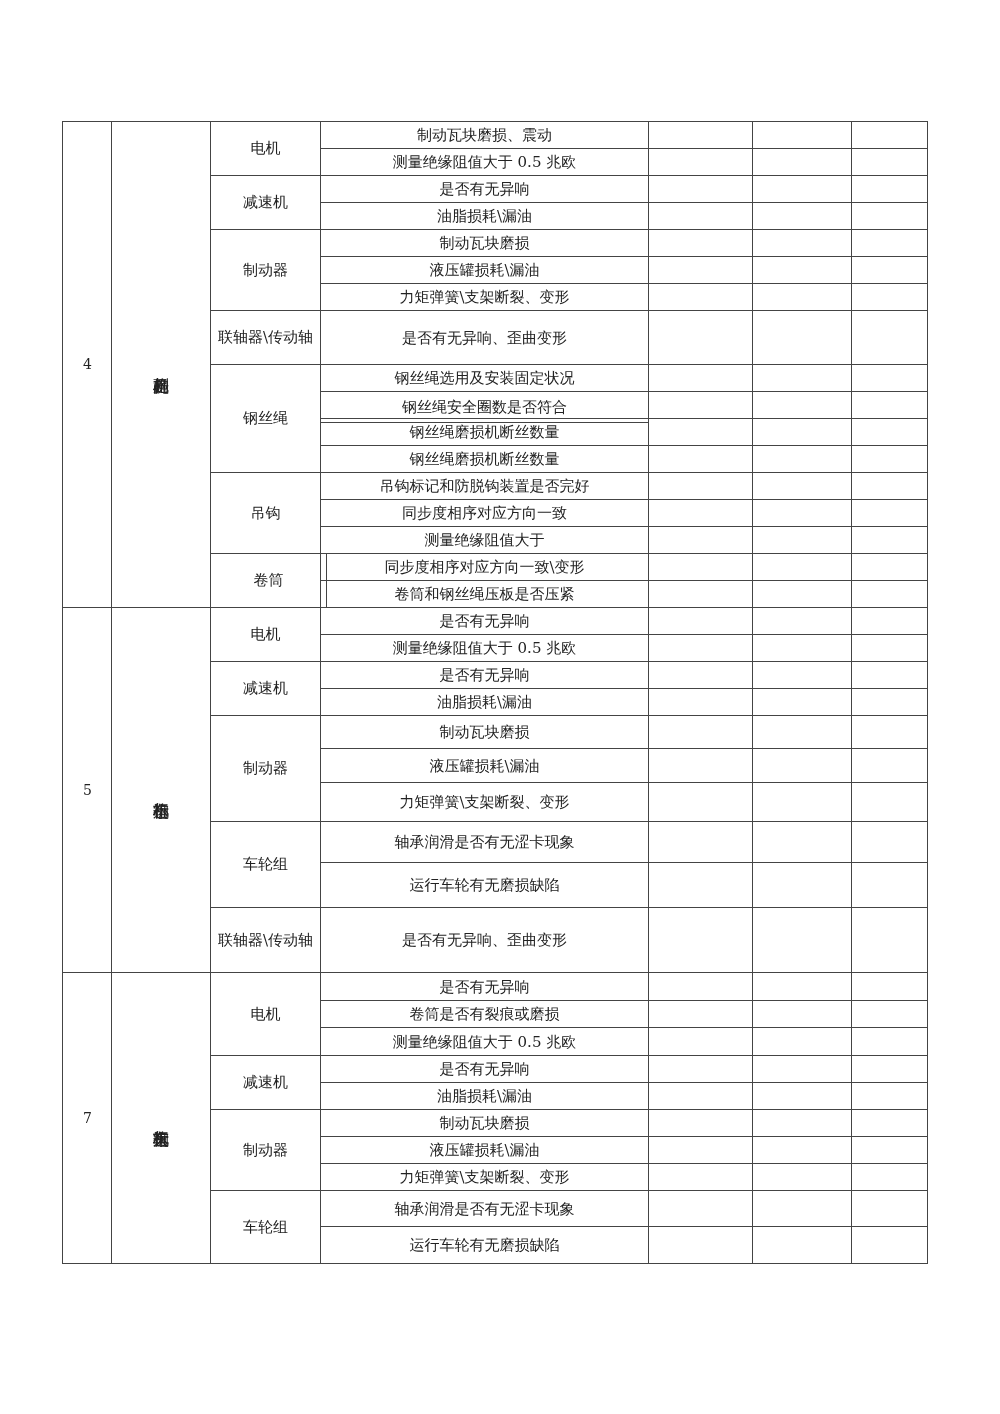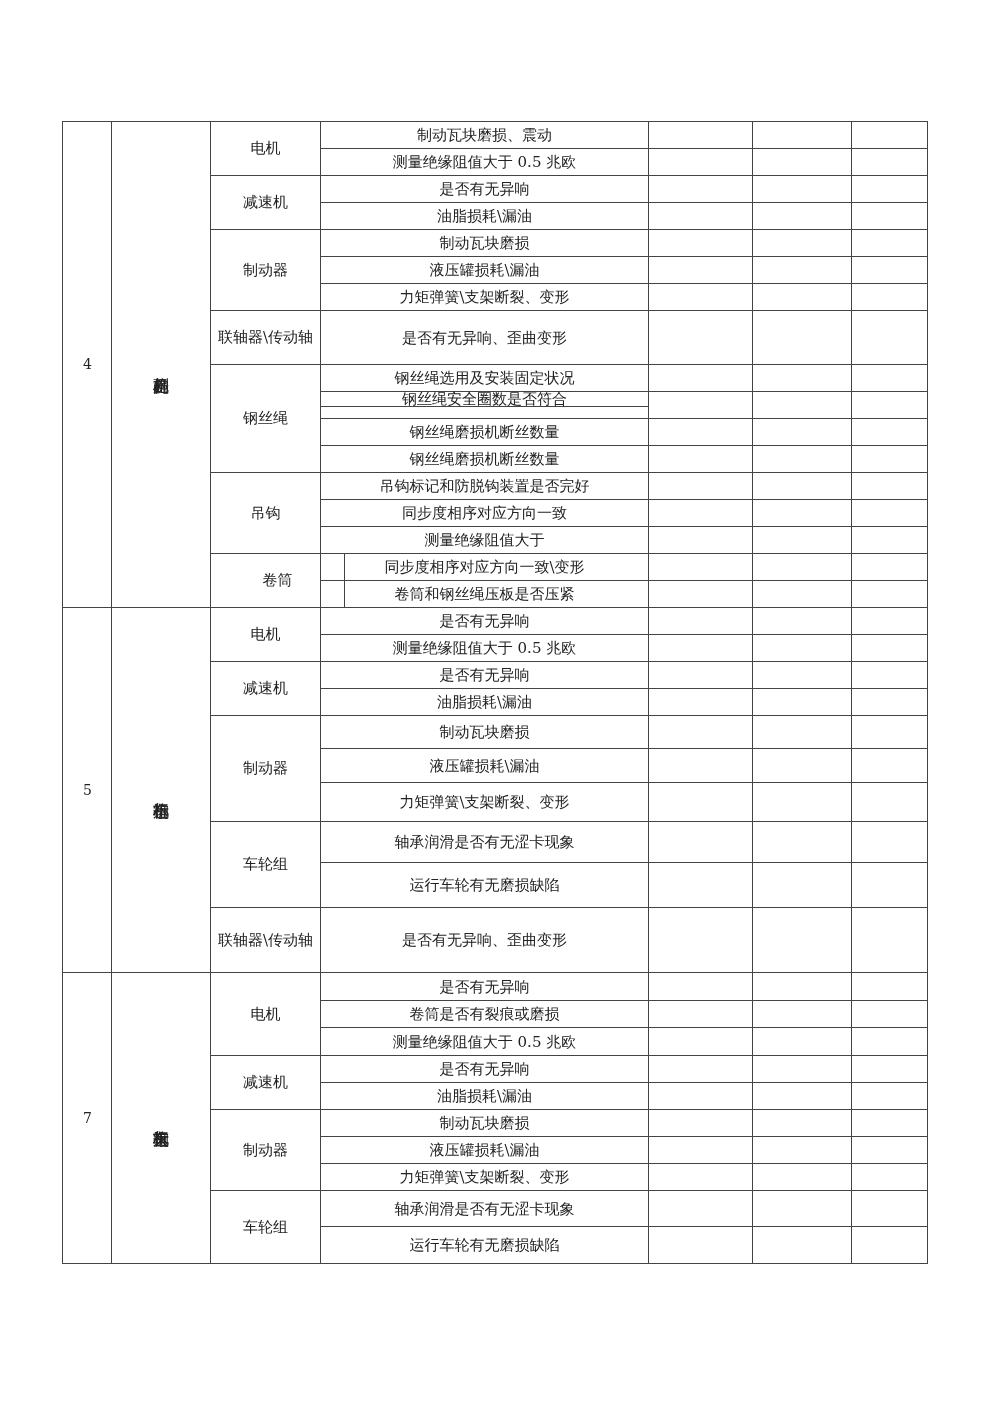"钢丝绳安全圈数是否符合" div.cell { height: 16px -> 32px }
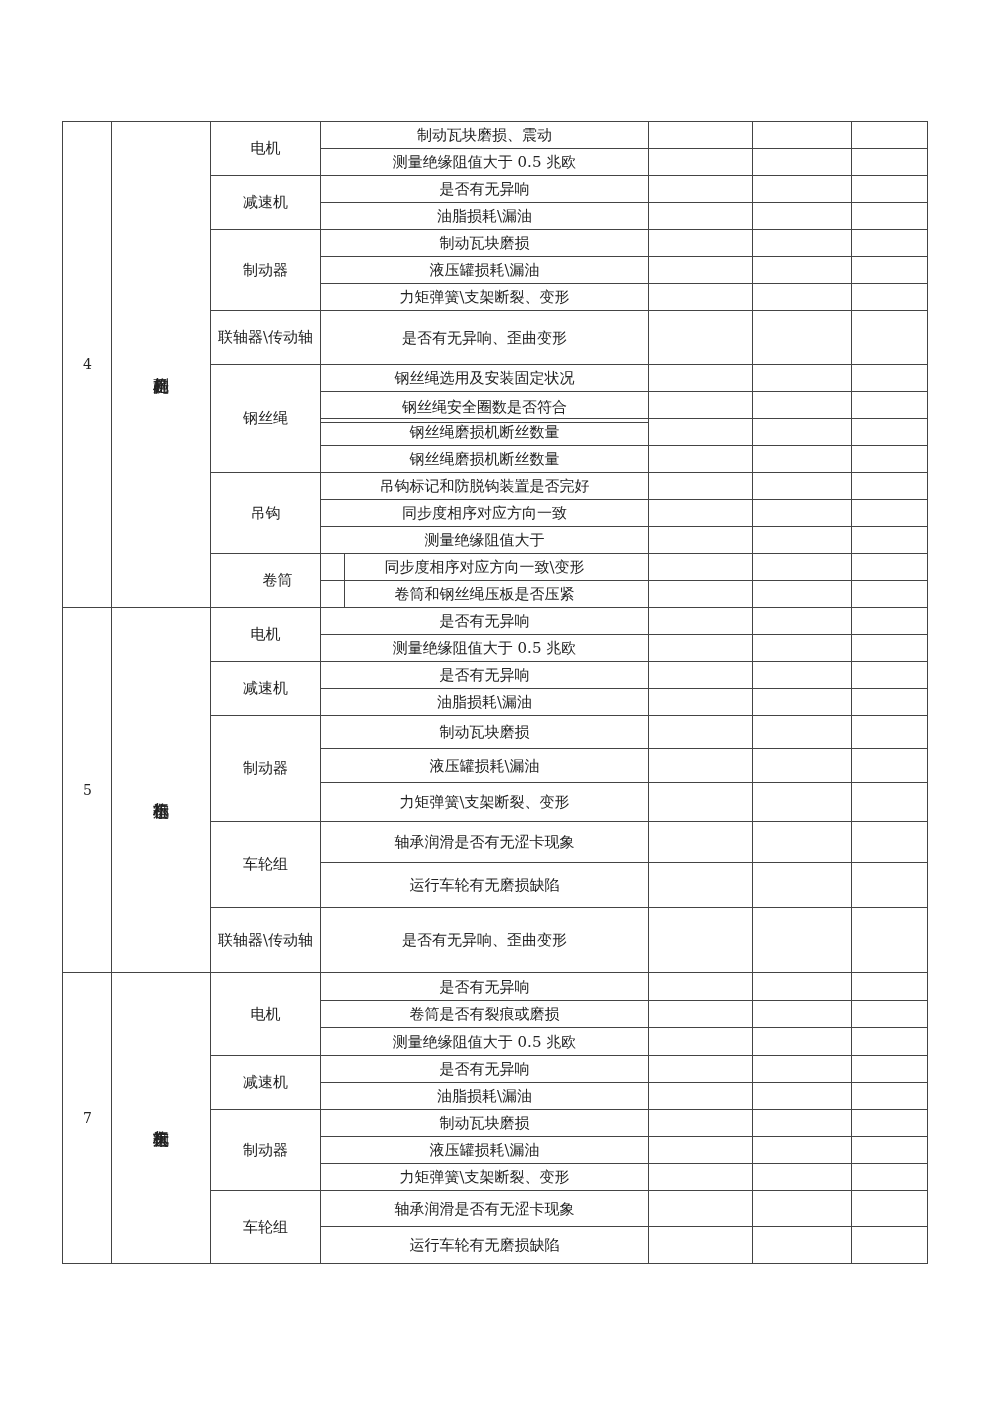"卷筒" div.cell { width: 135px -> 117px }
